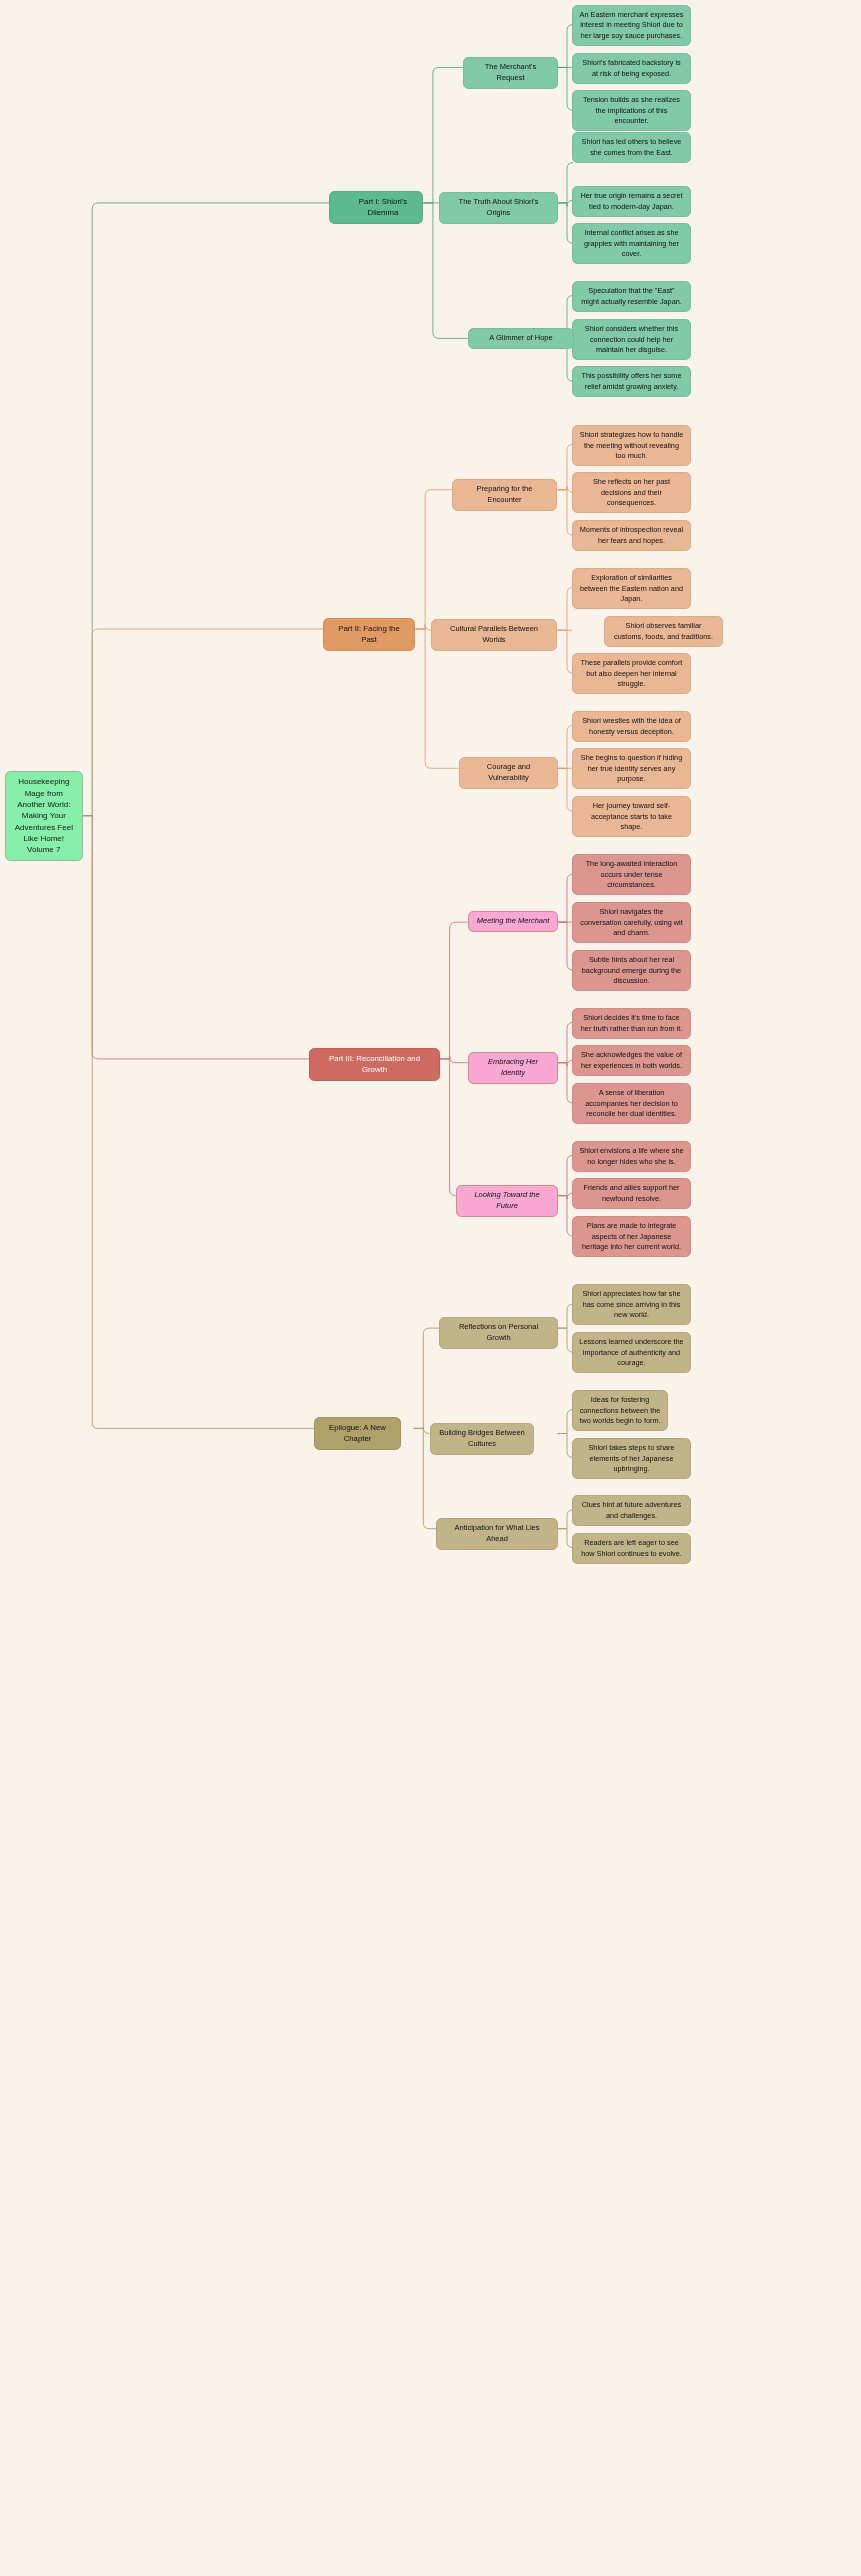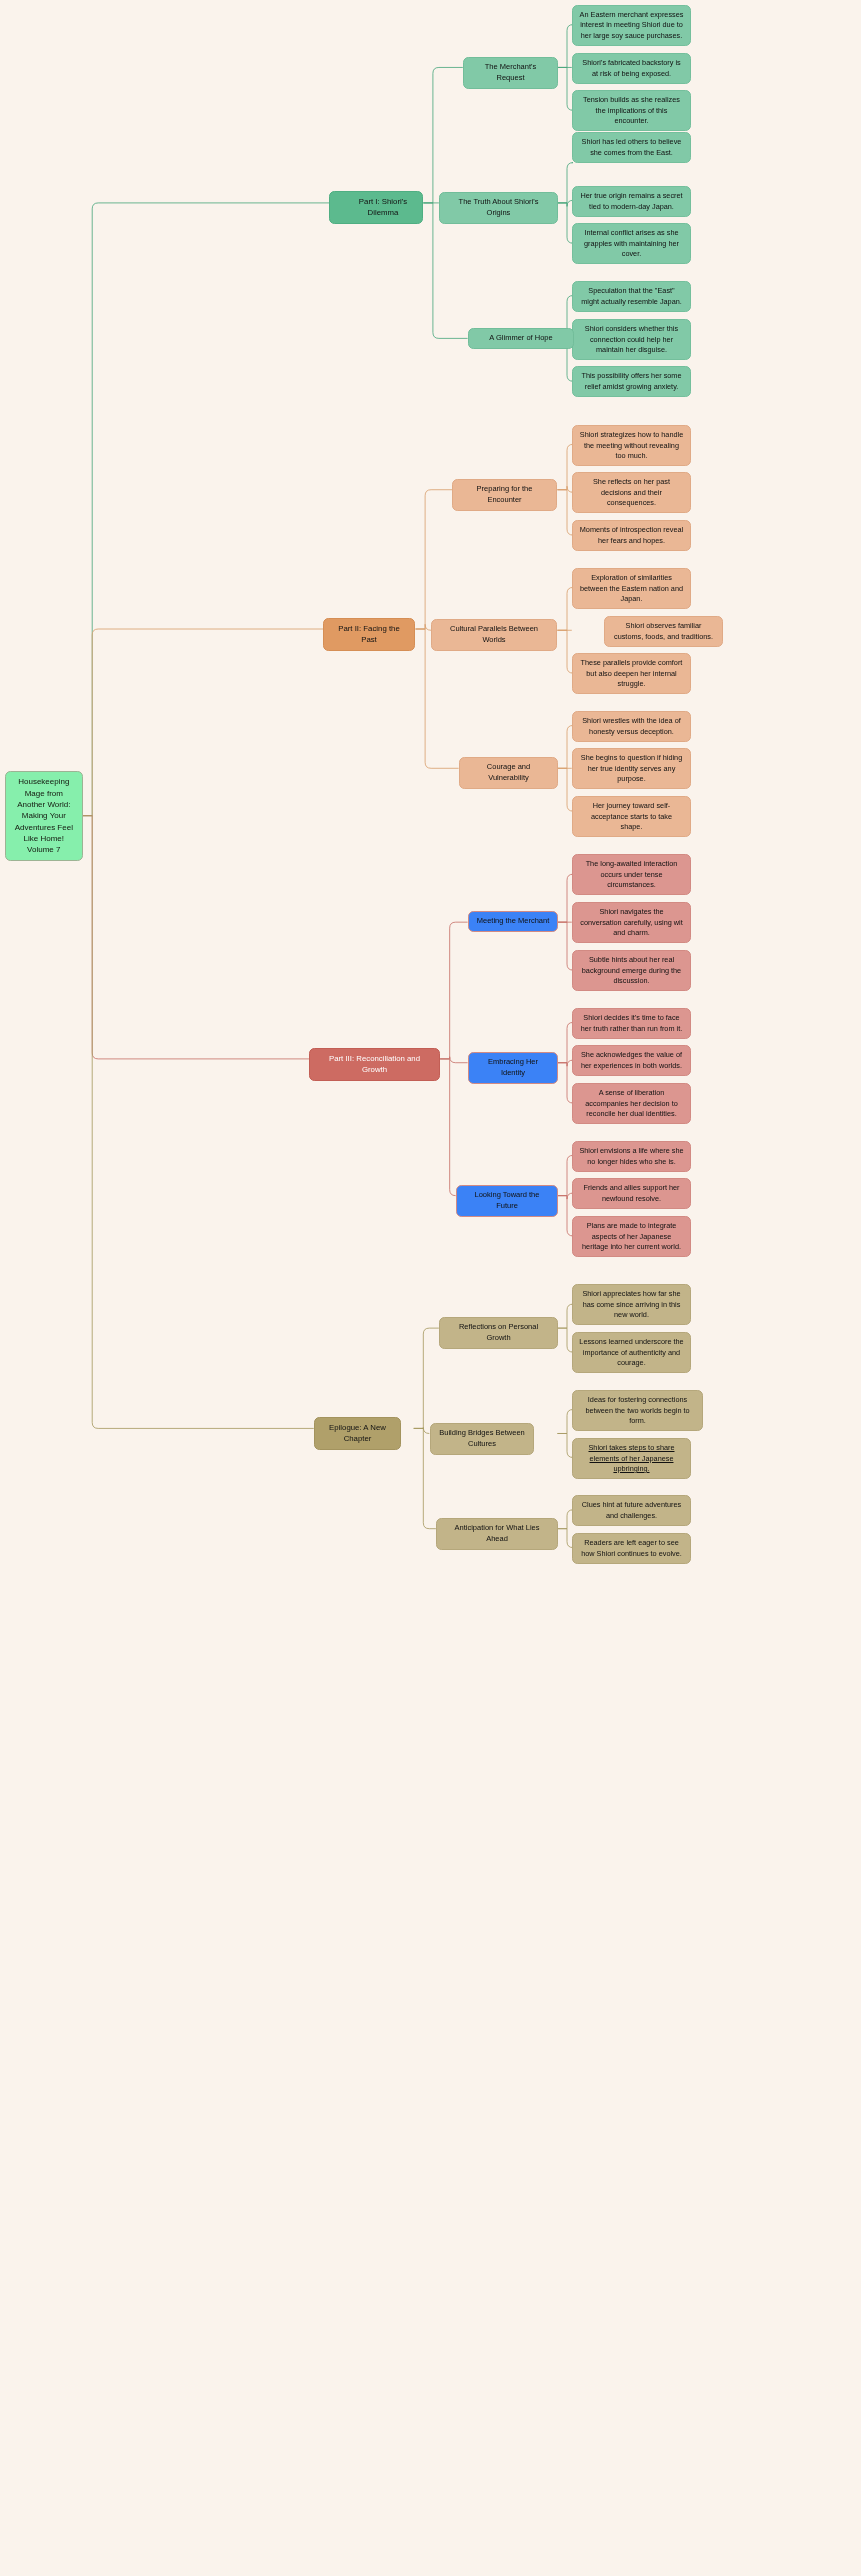"Meeting the Merchant" .r2 { background: #3b82f6 -> #f9a8d4; font-style: none -> italic }
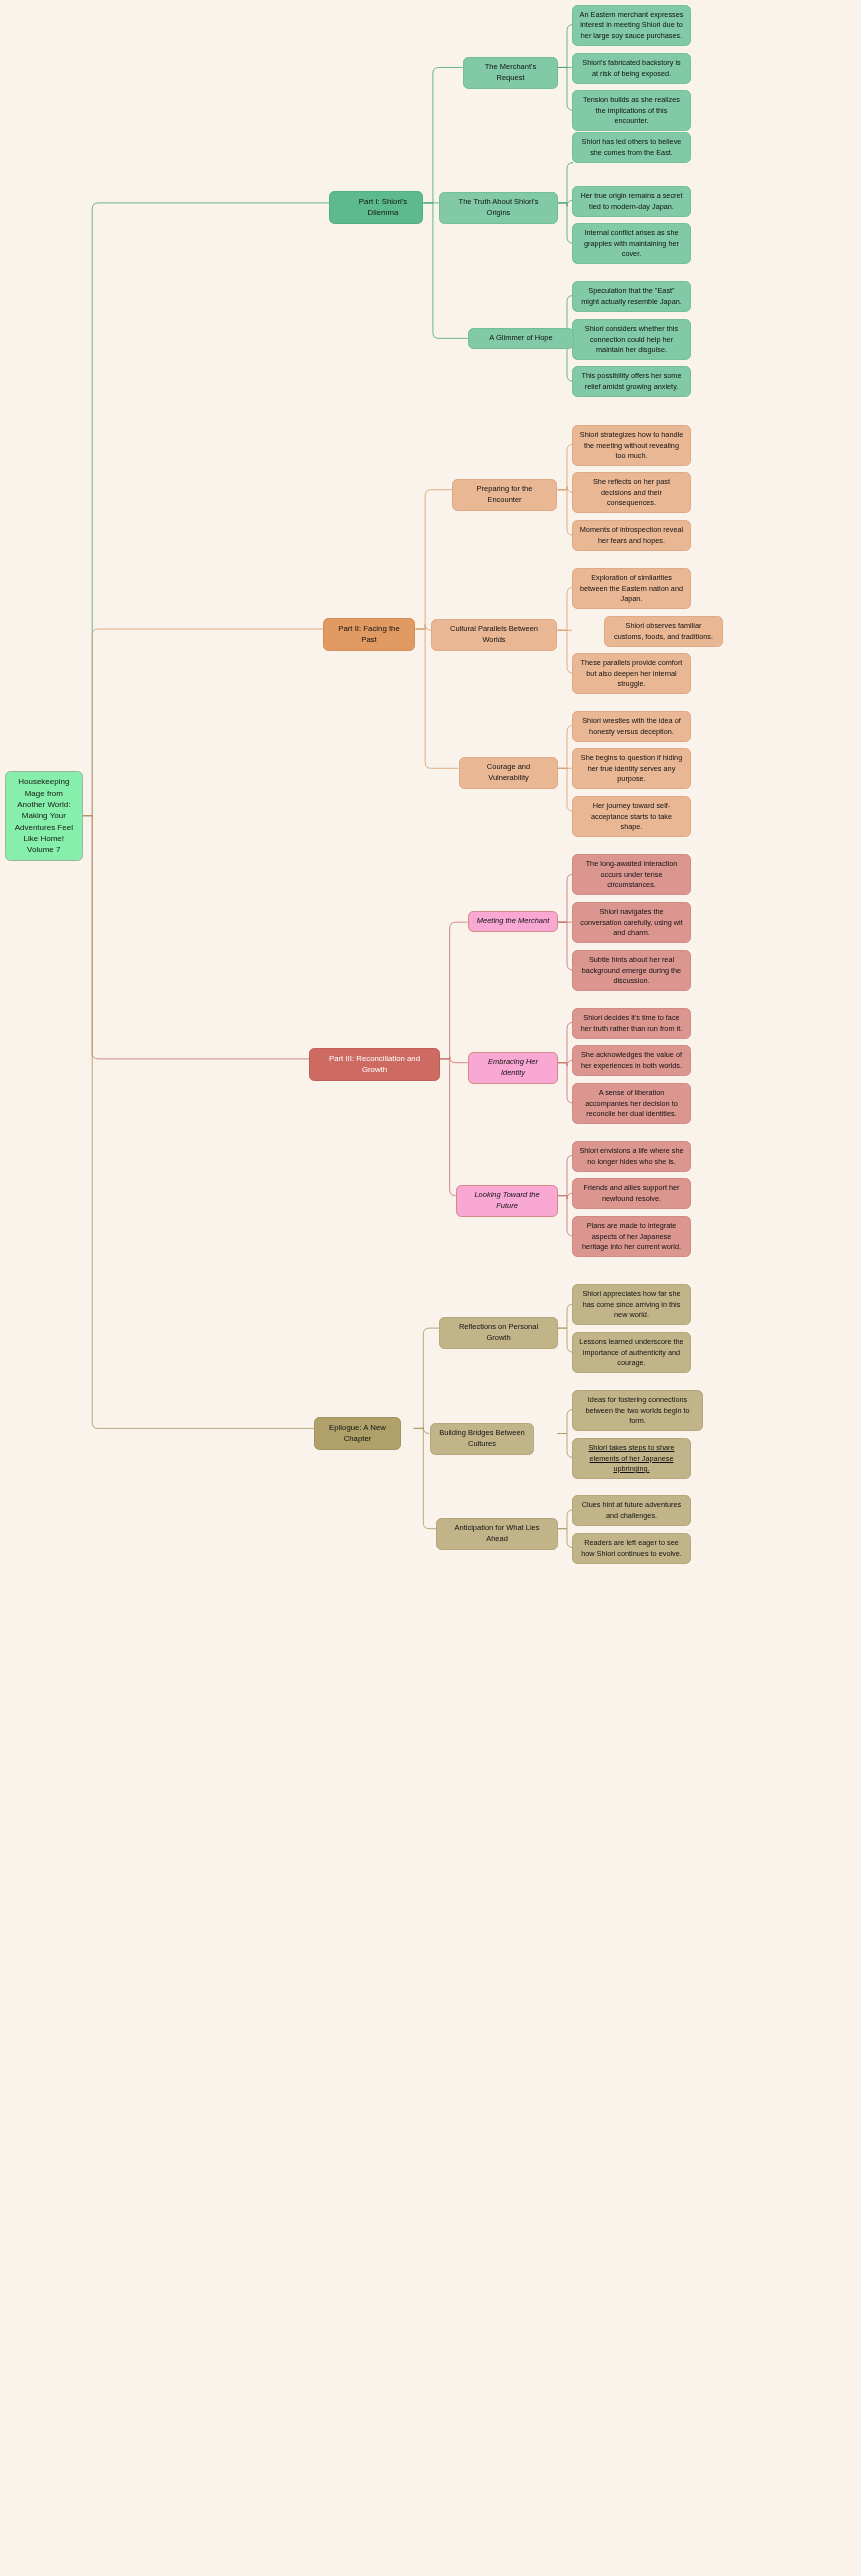"Ideas for fostering connections between" div.node { width: 131px -> 96px }
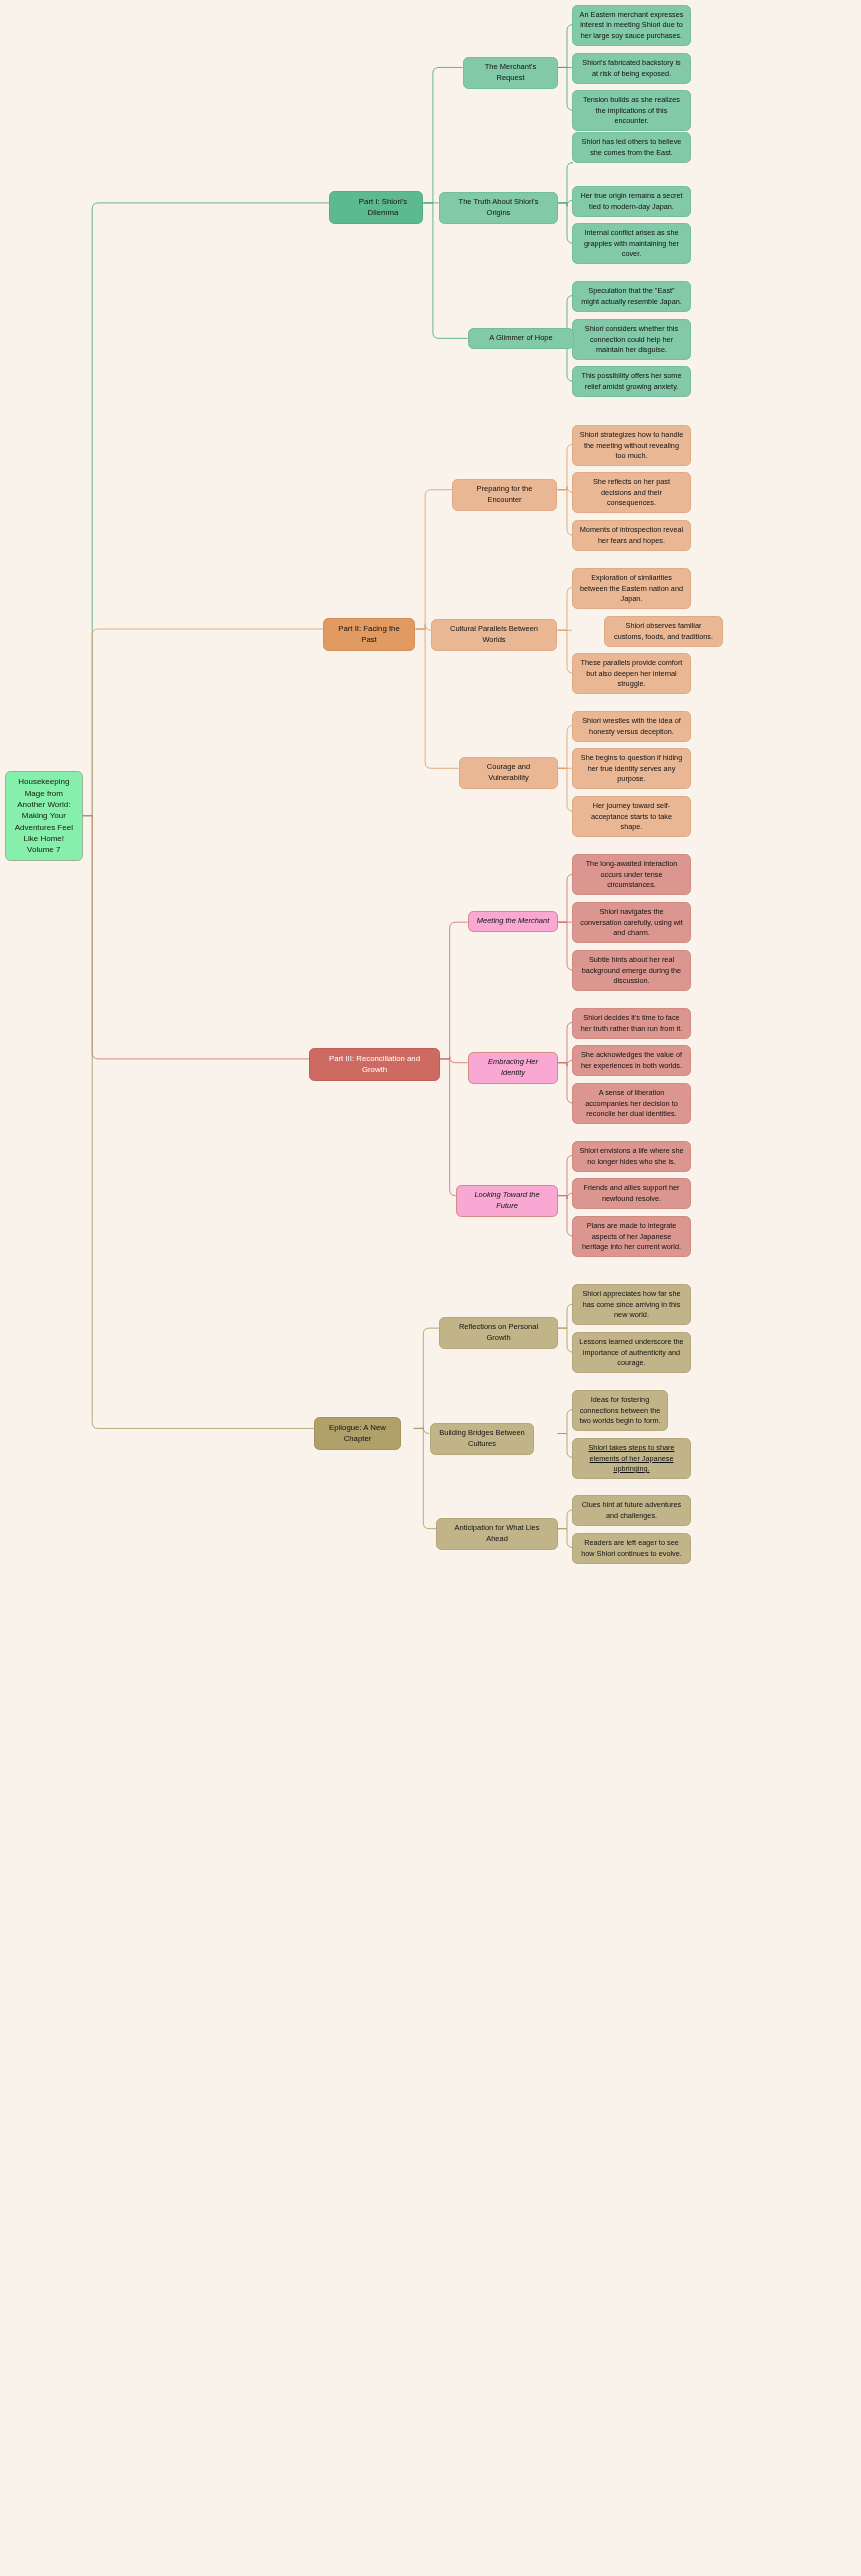"Shiori takes steps to share" div.node { text-decoration: underline -> none }
